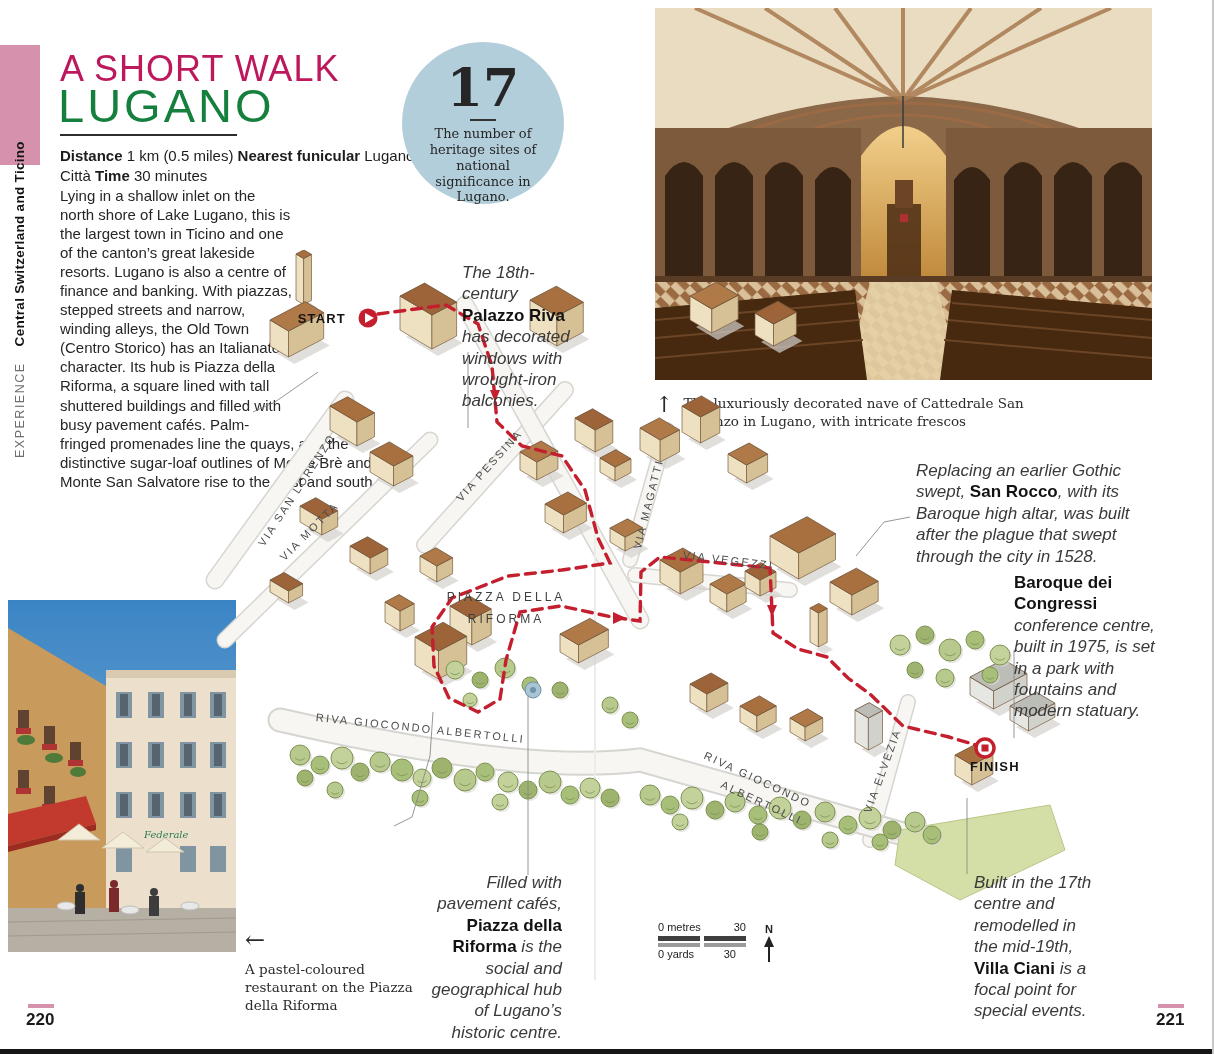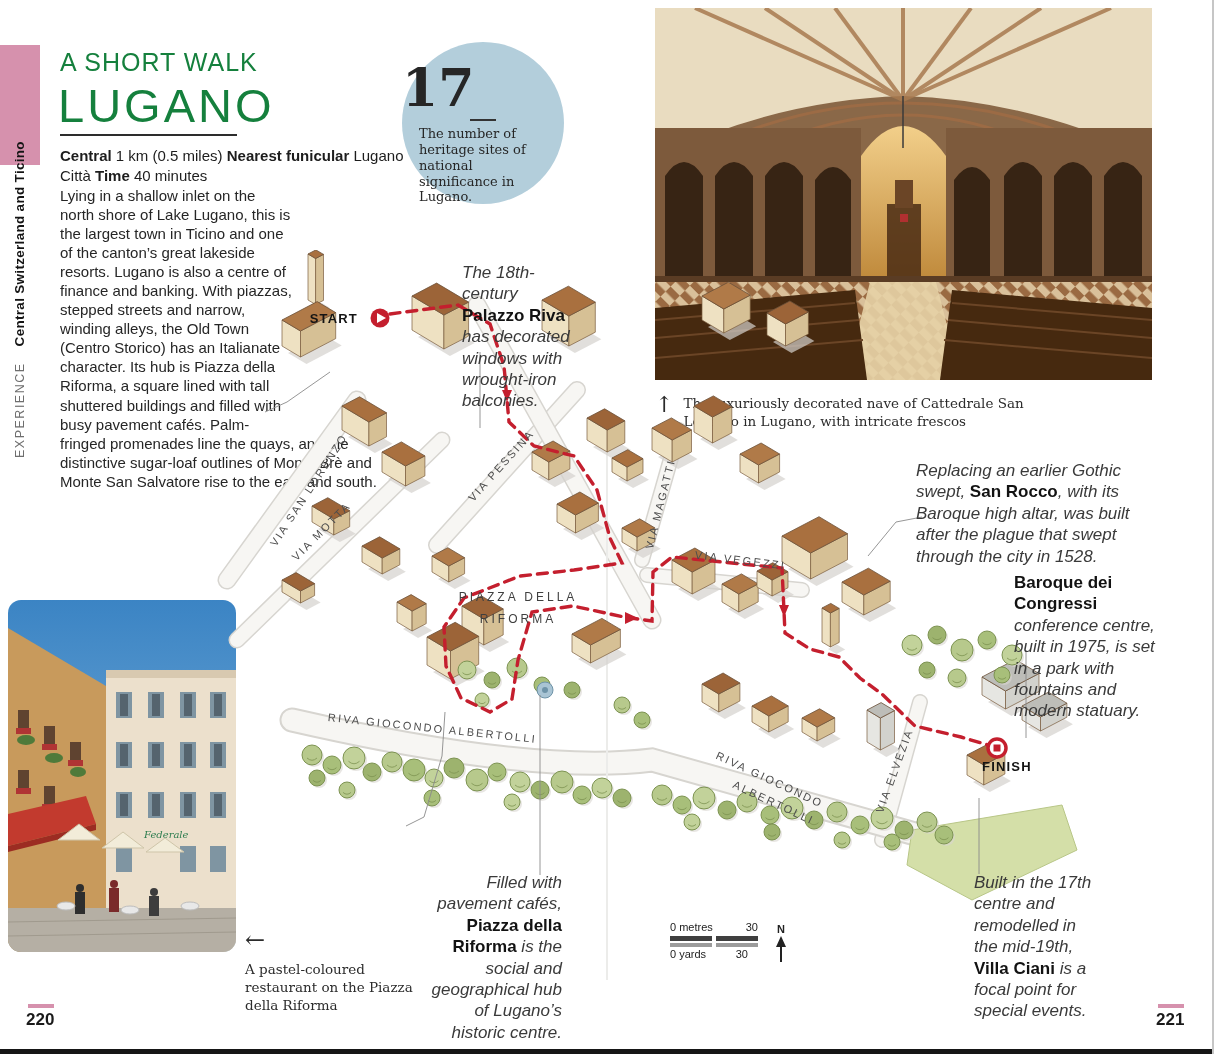"A SHORT WALK" .kicker { color: #15803d -> #be185d; font-size: 25px -> 36px }
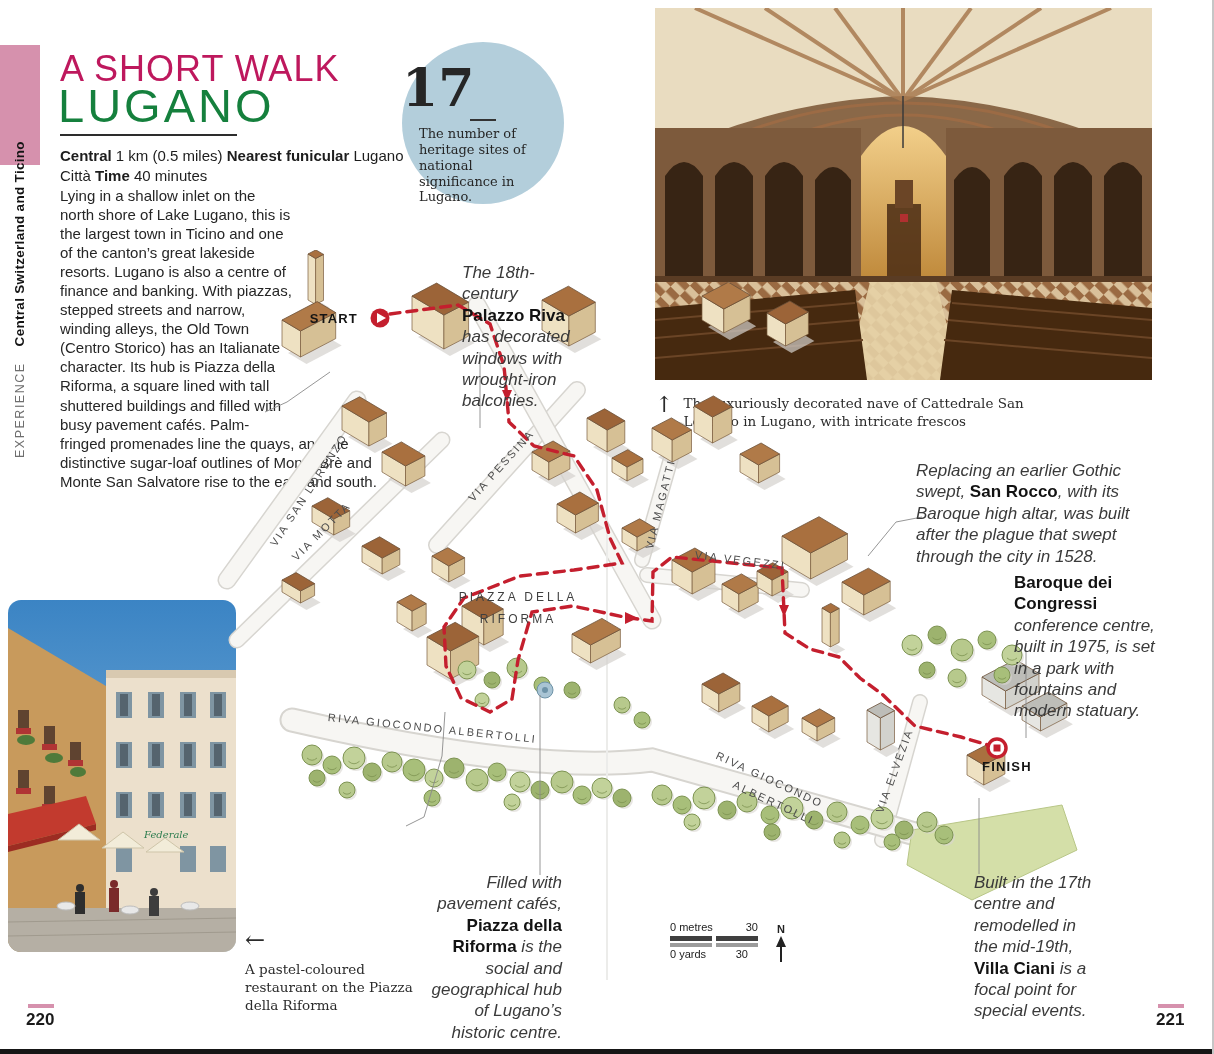"17" .stat-badge { text-align: none -> center }
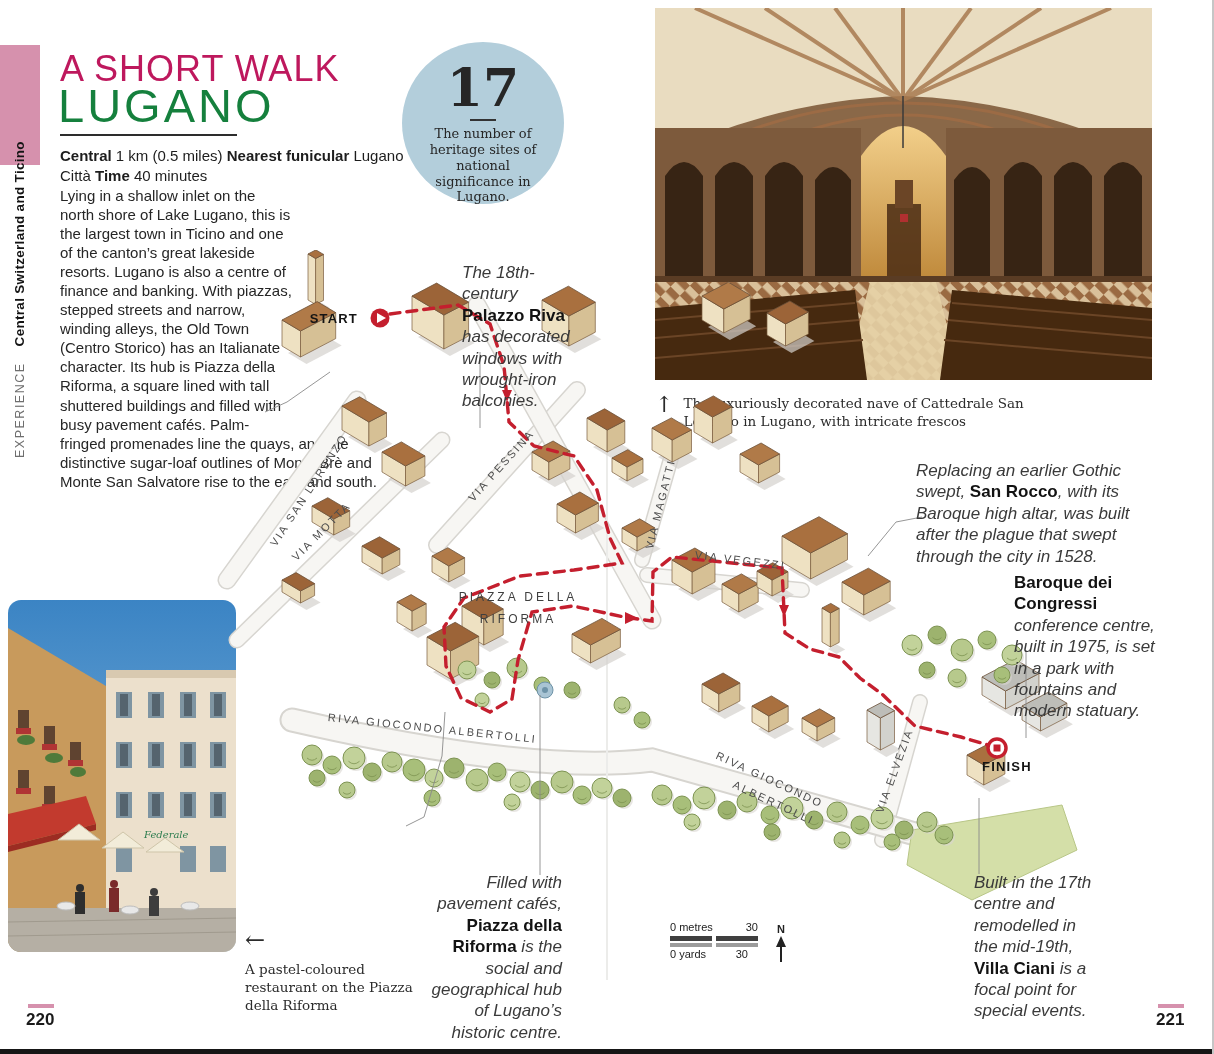"Central" b { text: Central -> Distance }
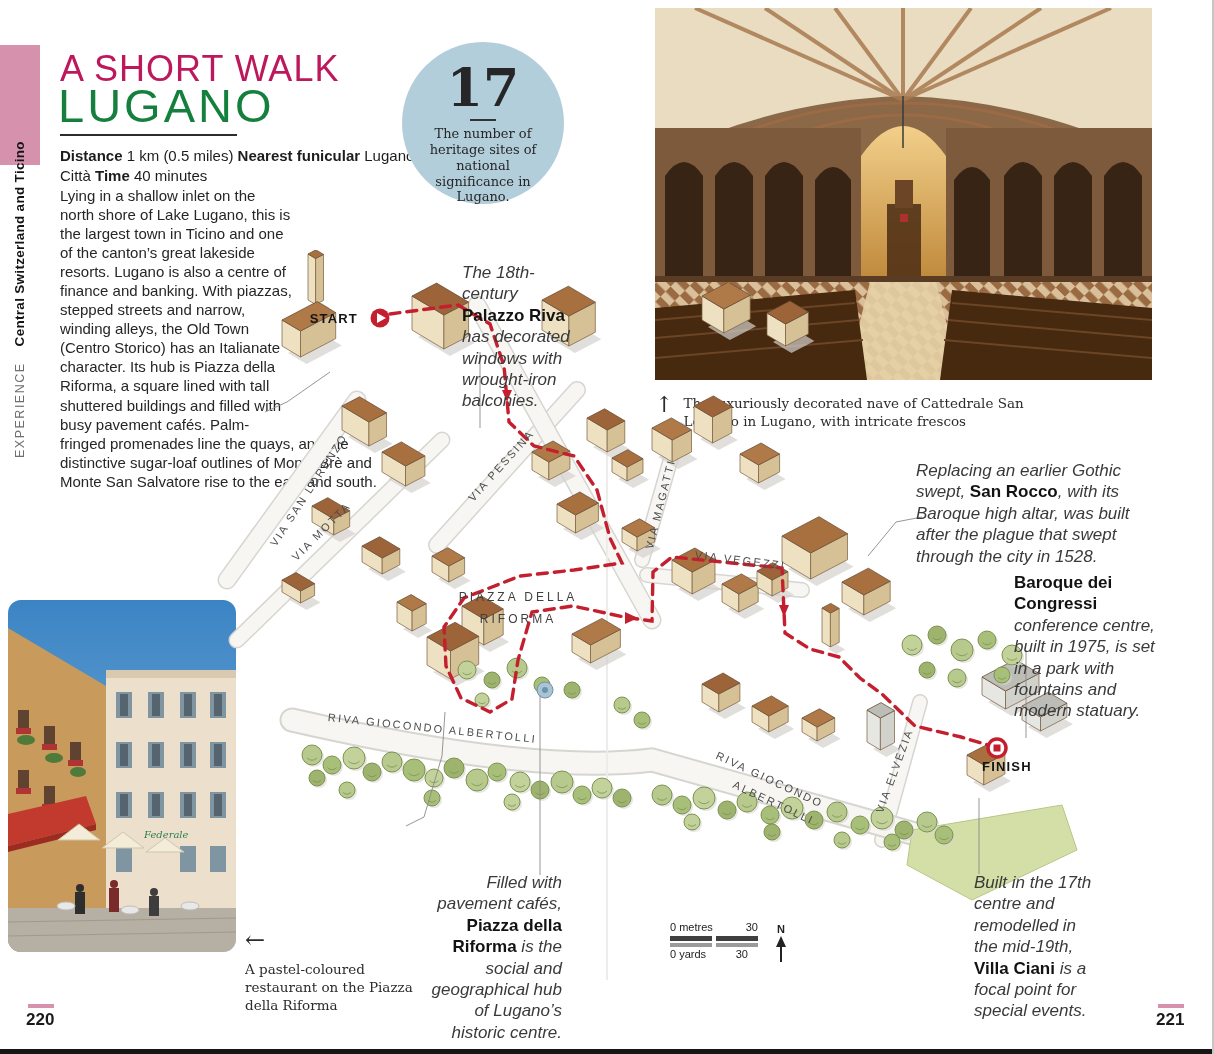"40 minutes" span { text: 40 -> 30 }
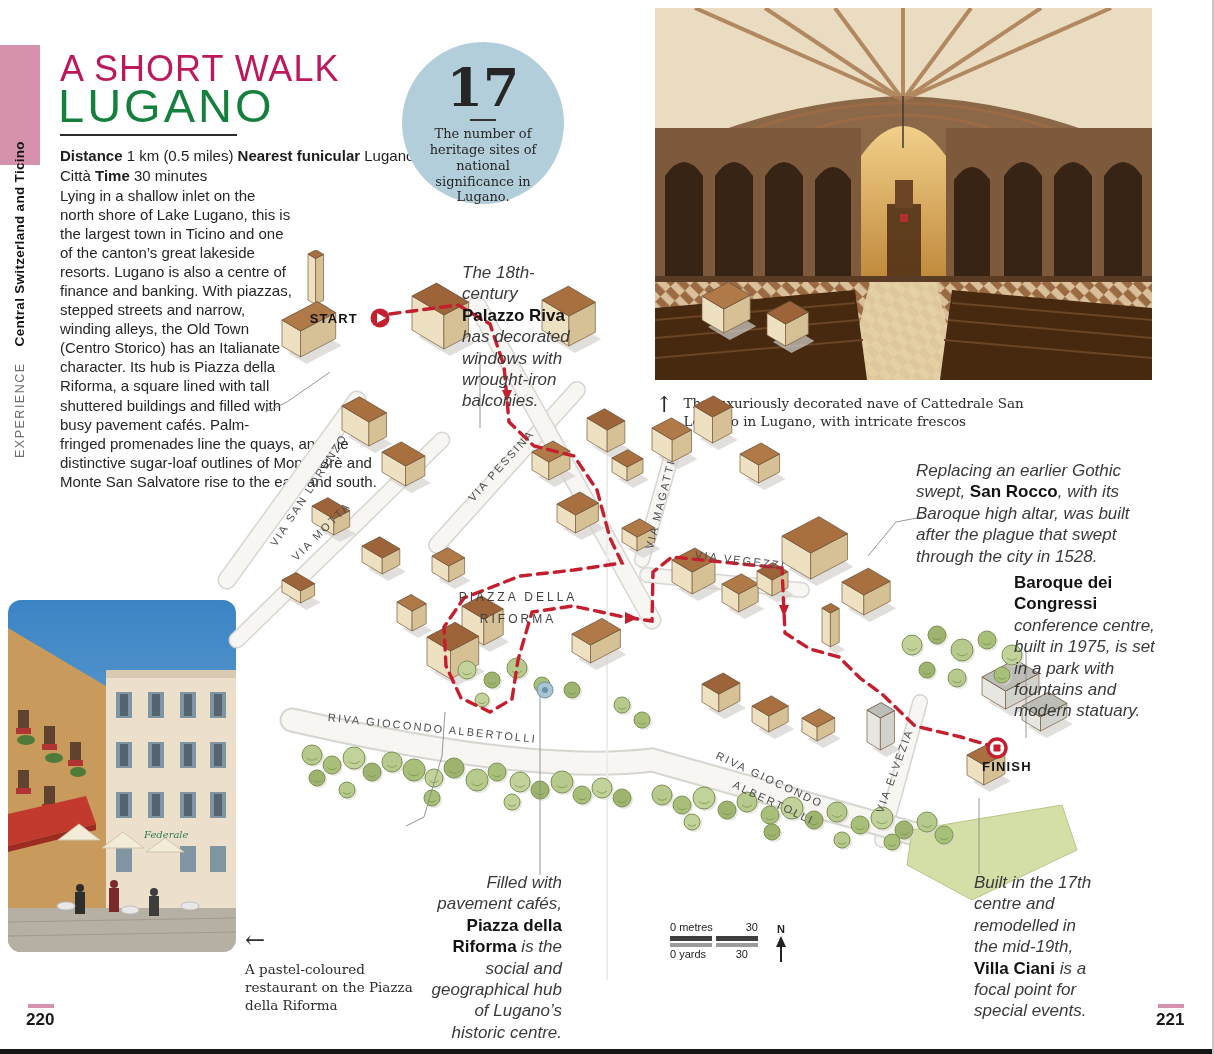"START" div.fig { left: 182px -> 170px }
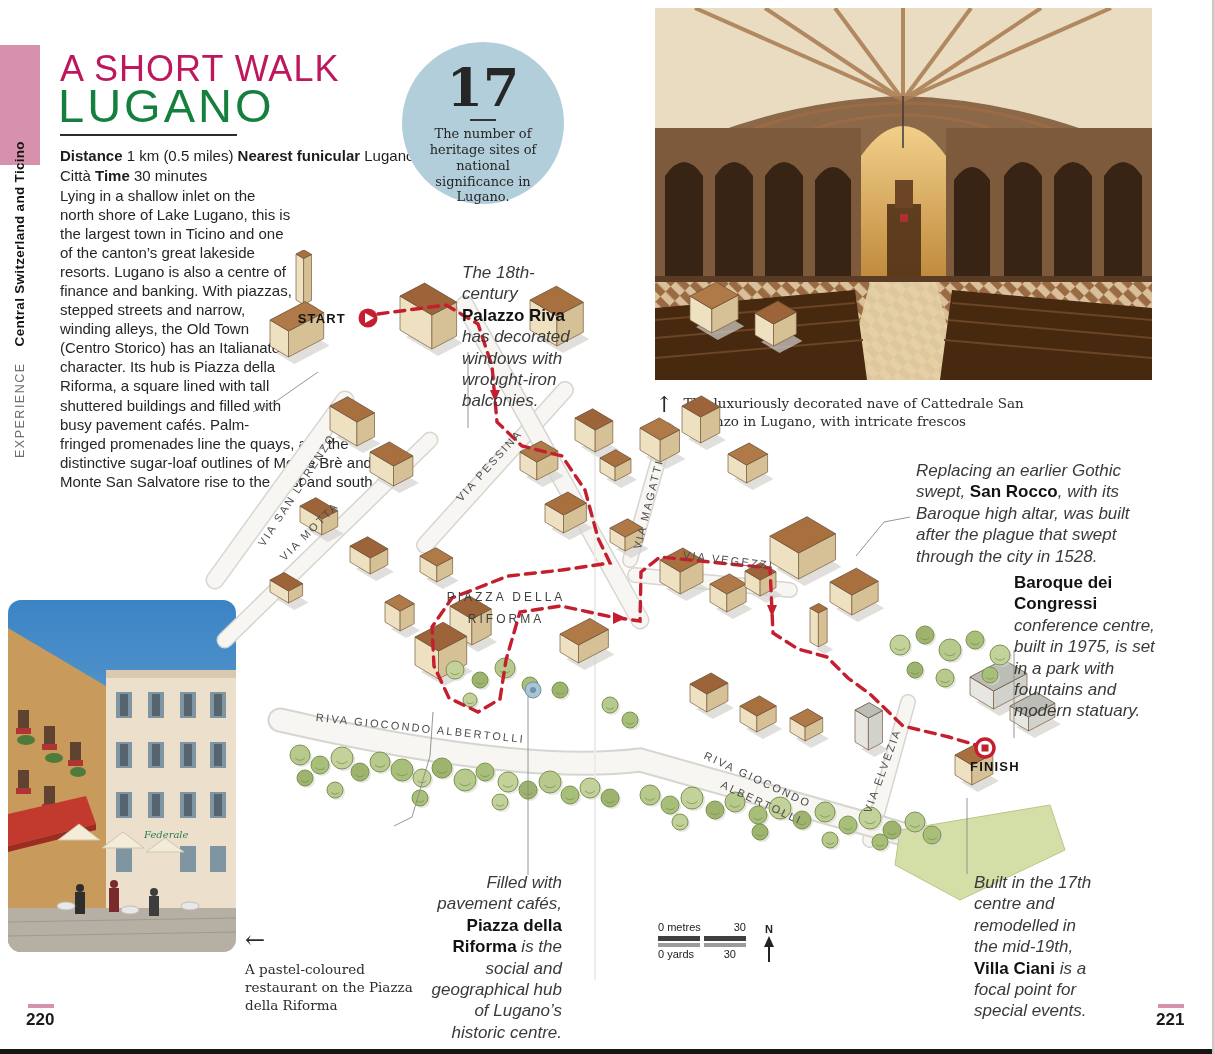"Federale" div.fig { border-radius: 13px -> none }
